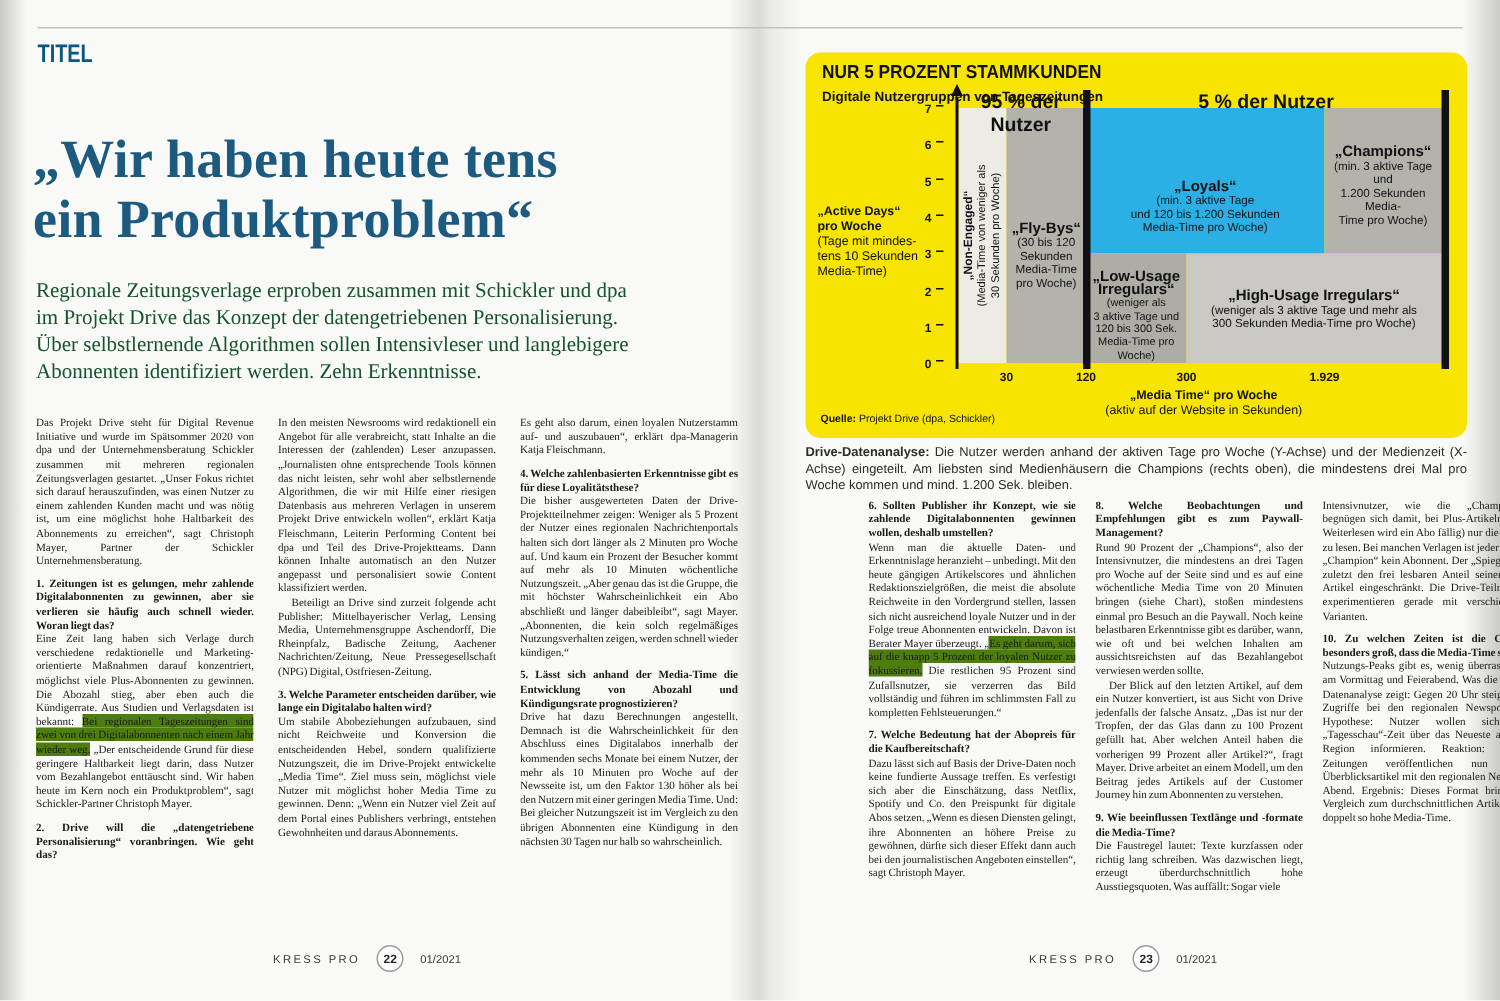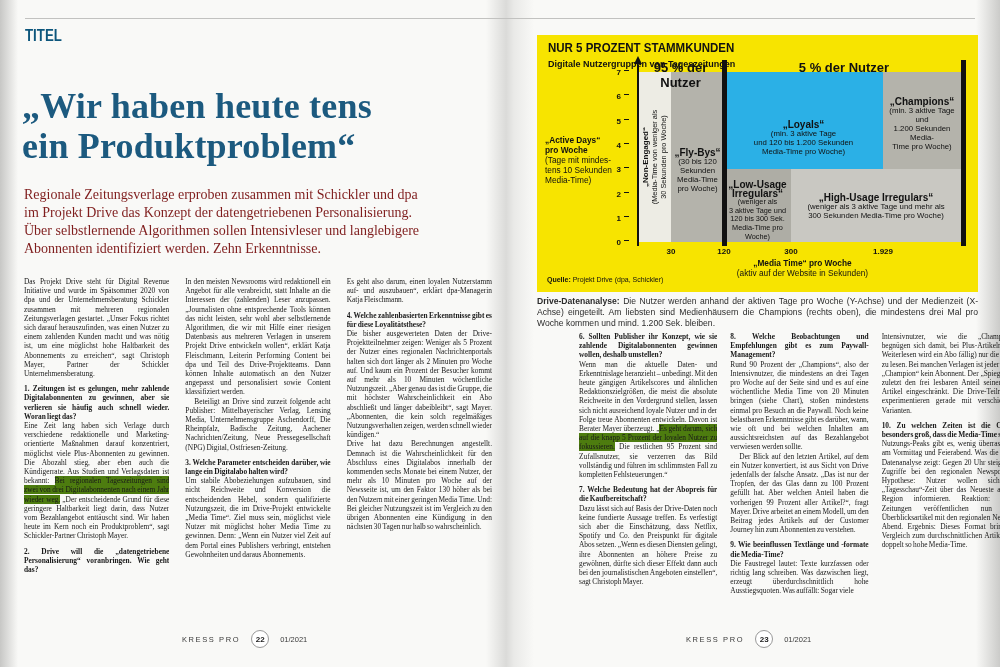"NUR 5 PROZENT STAMMKUNDEN" .chart { border-radius: none -> 10px }
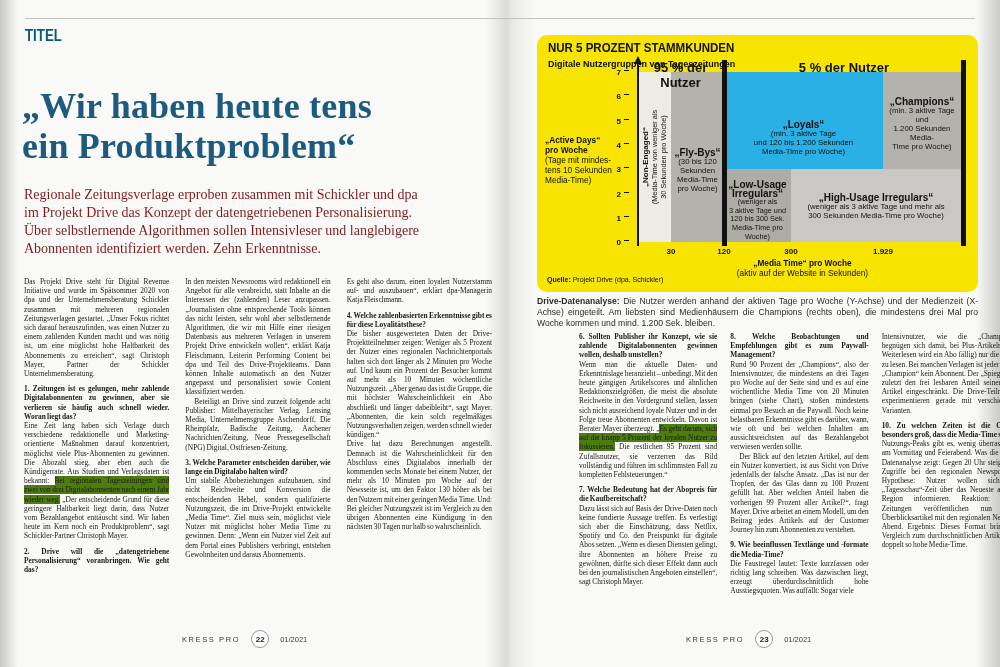"Regionale Zeitungsverlage erproben" .standfirst { color: #7f1d1d -> #14532d }
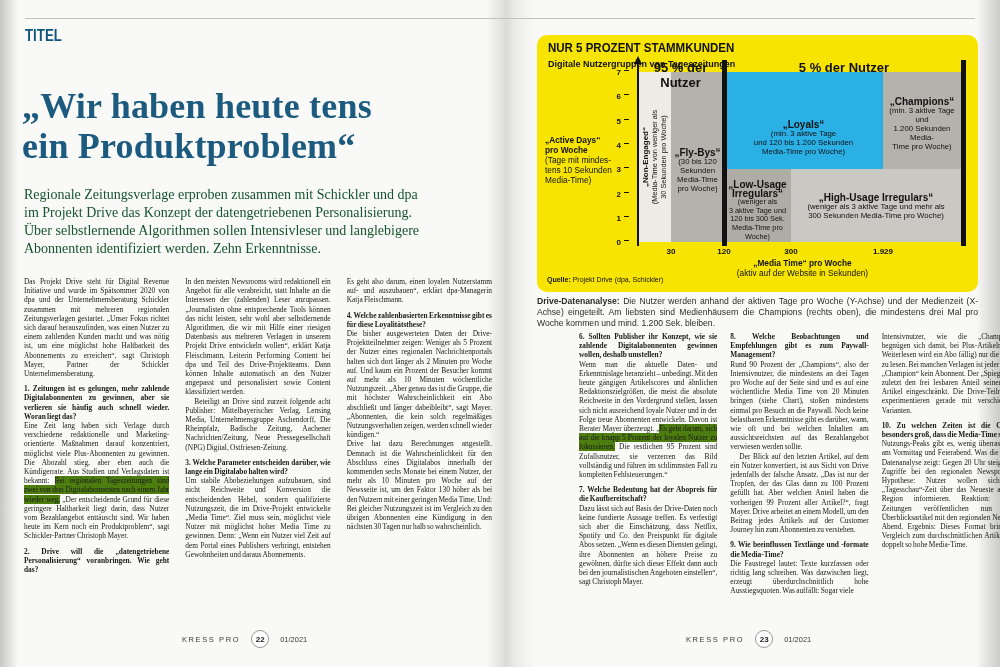"5. Lässt sich anhand der" h4 { html: none -> <h4>5. Lässt sich anhand der Media-Time die Entwicklung von Abozahl und Kündigungsrate prognostizieren?</h4> }
